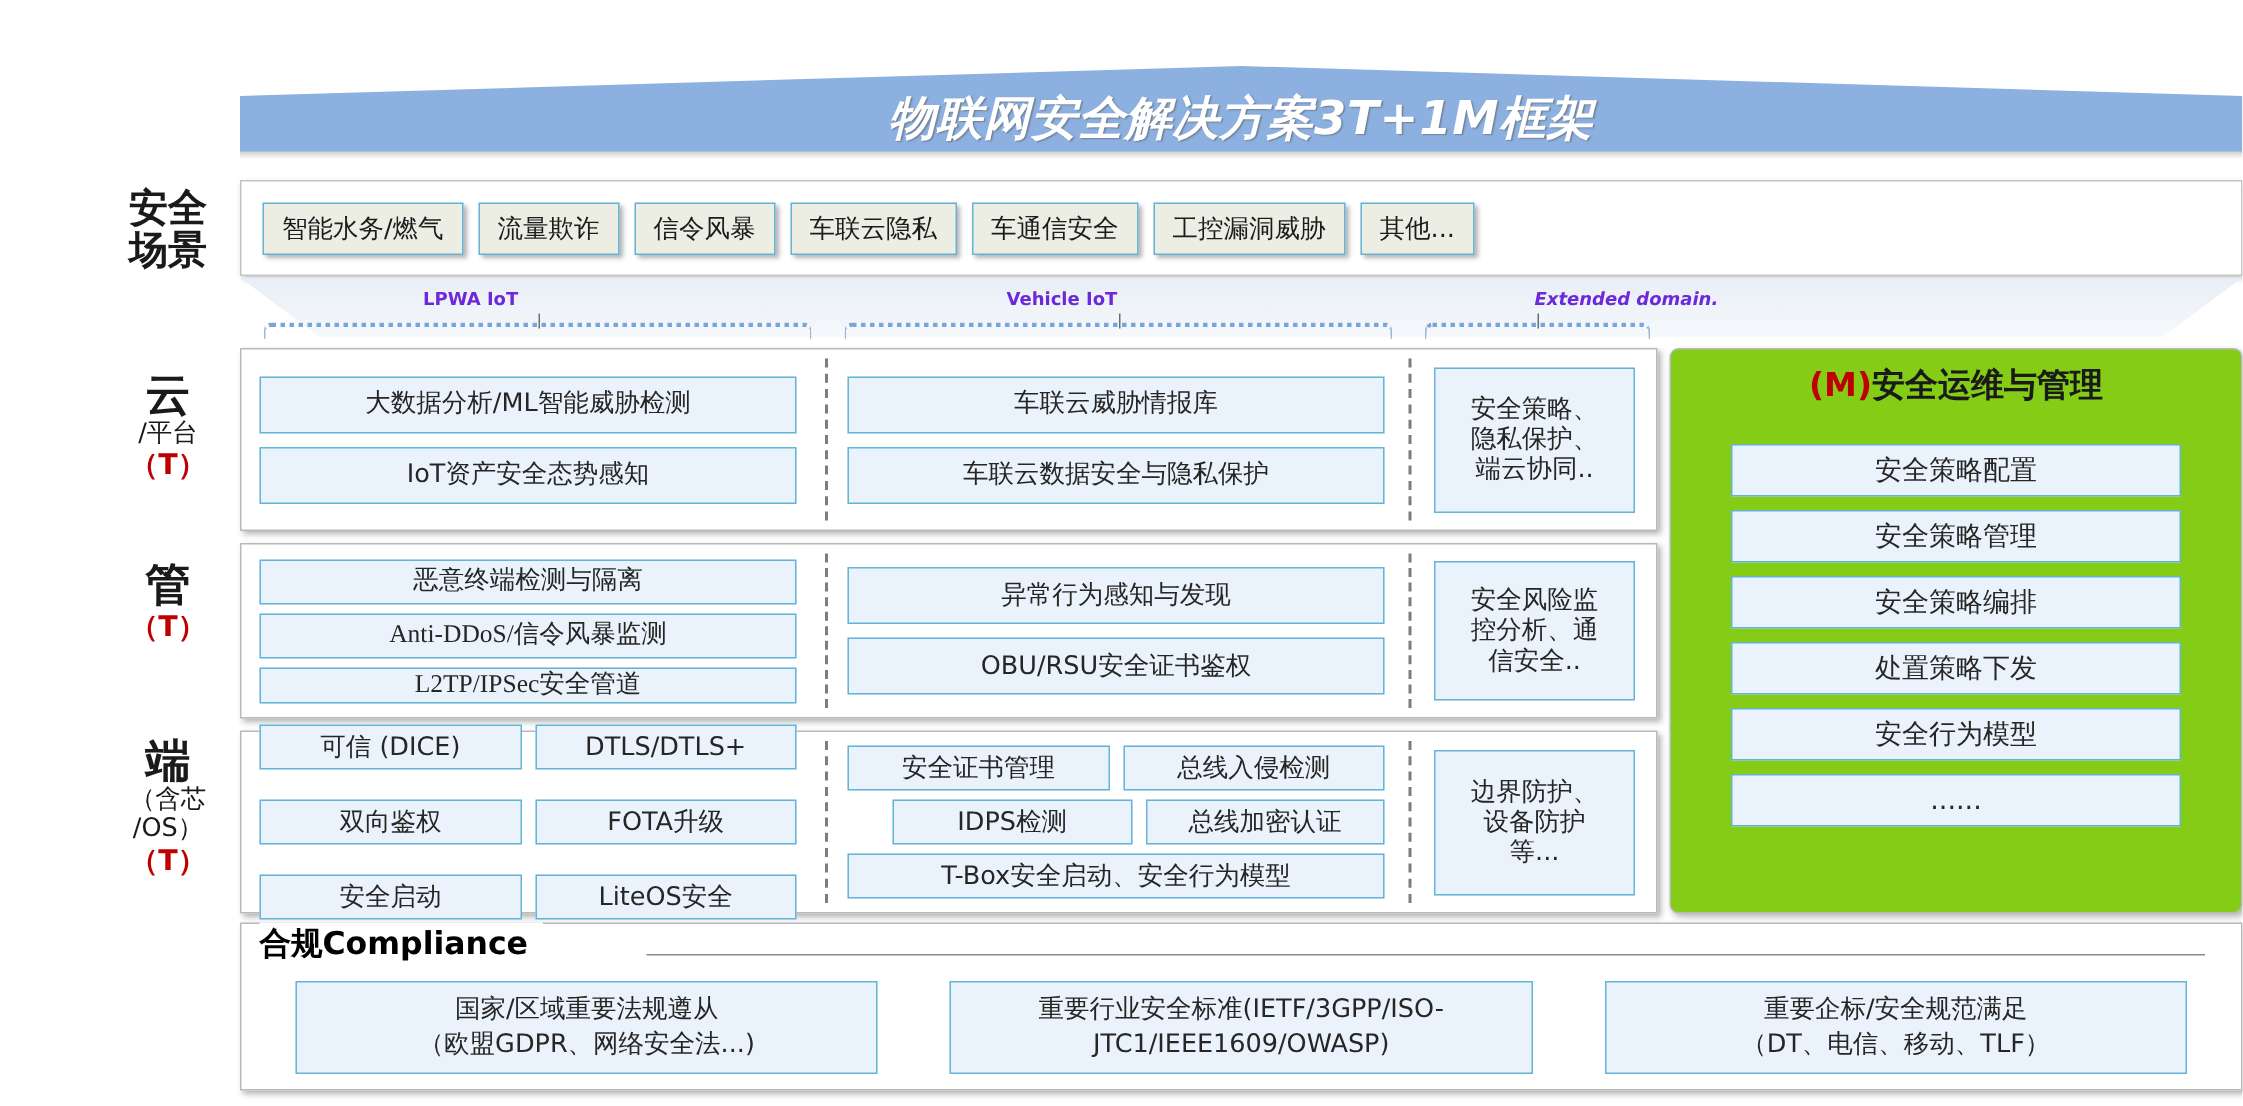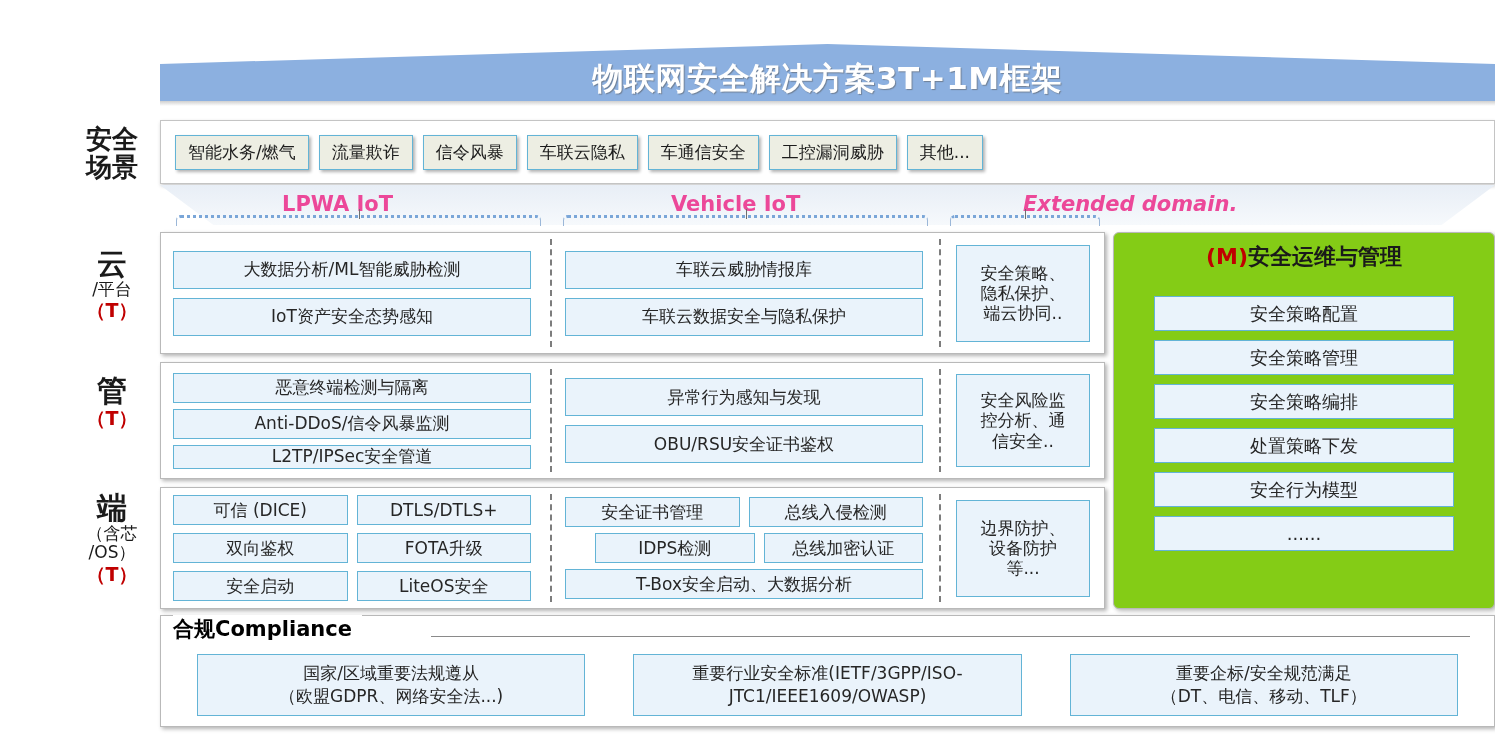"物联网安全解决方案3T+1M框架" #banner-title { font-style: none -> italic }
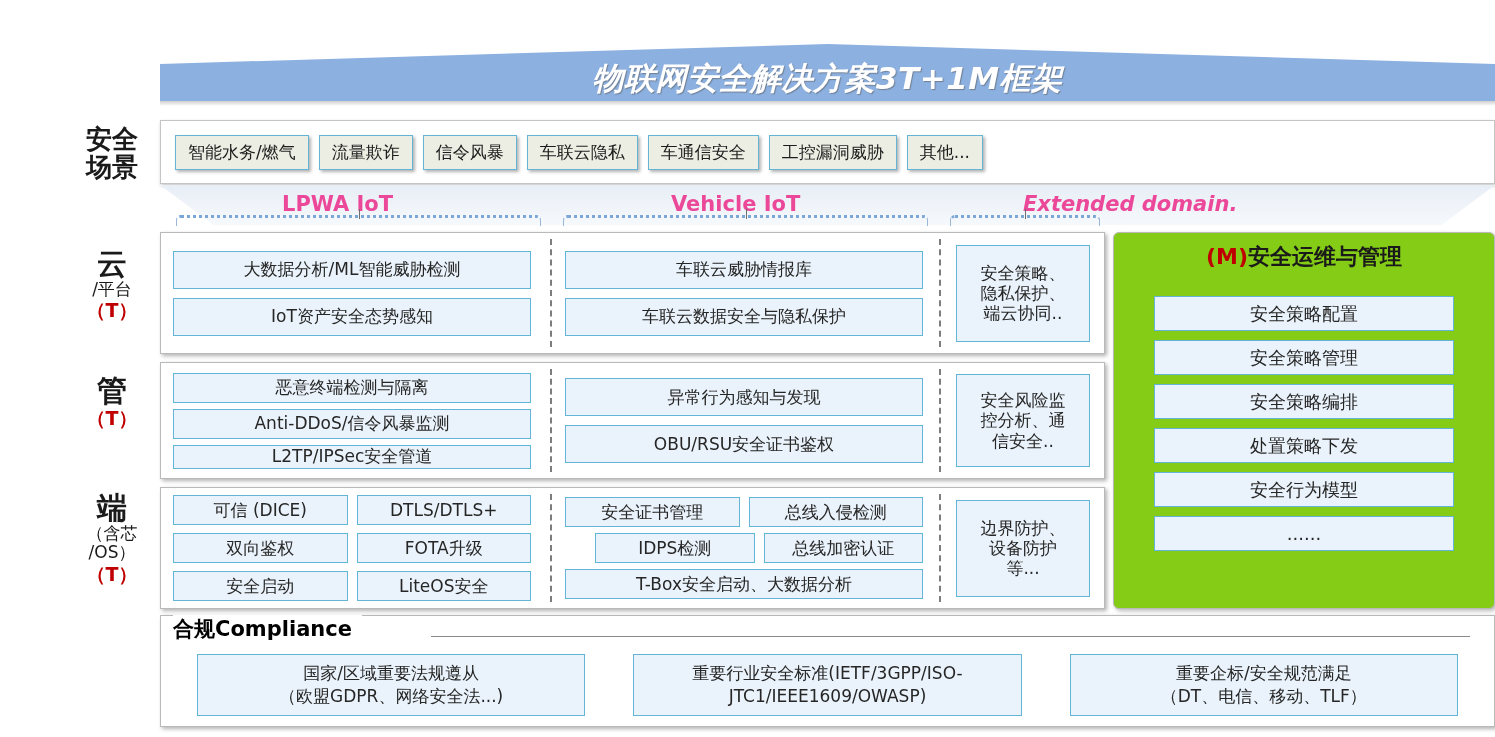"LPWA IoT" .domain-lbl { color: #ec4899 -> #6d28d9; font-size: 21px -> 12px }
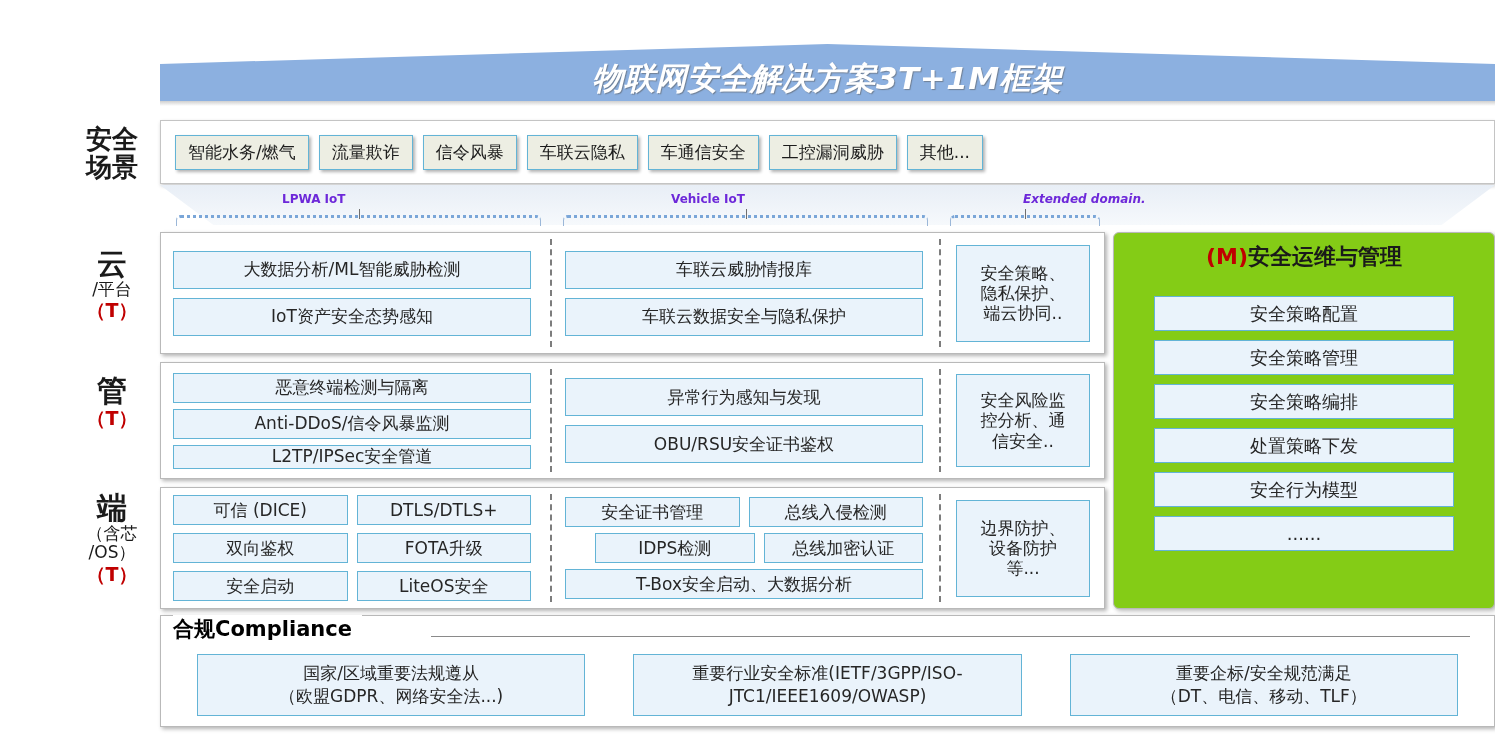"恶意终端检测与隔离" div.col { font-family: none -> Liberation Serif, serif }
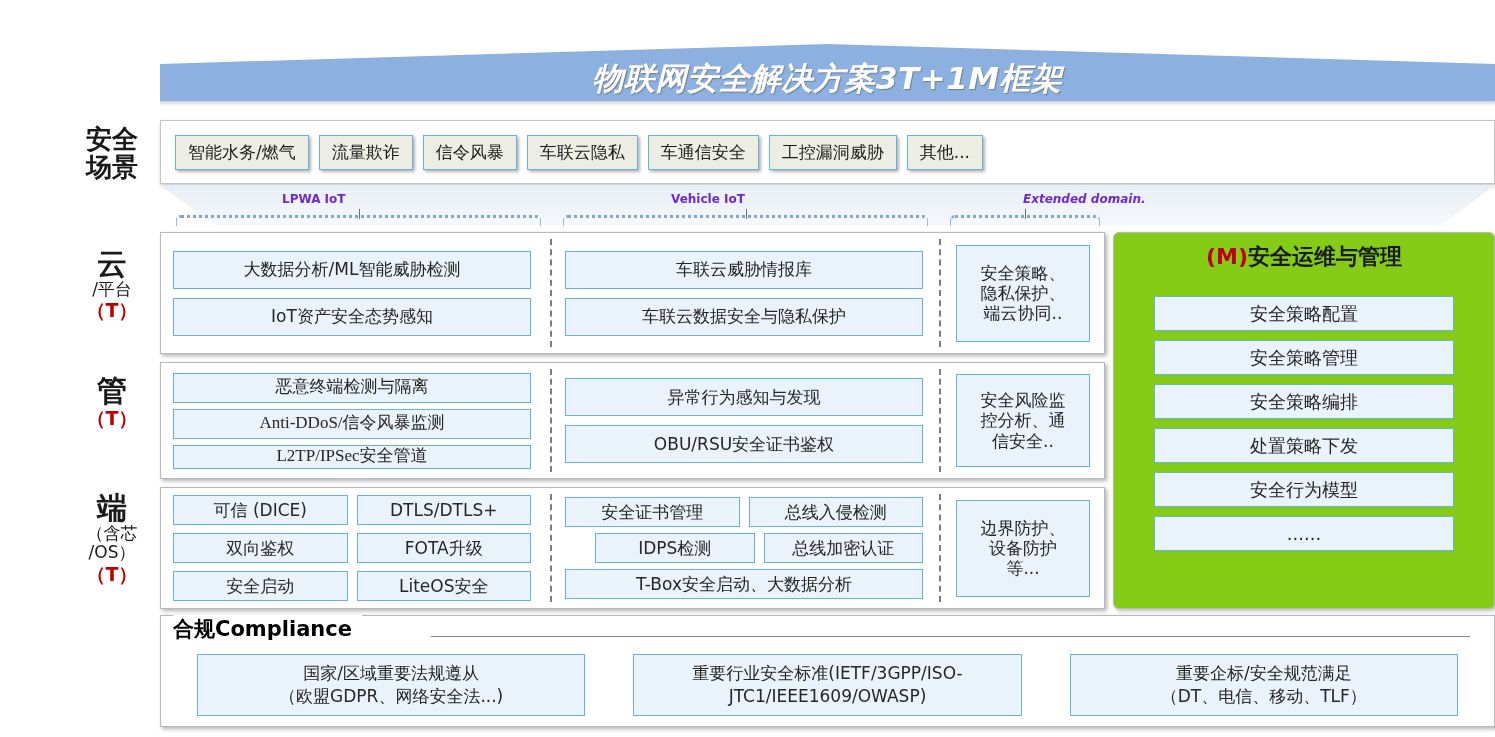"可信 (DICE)" div.col { gap: 8px -> 20px }
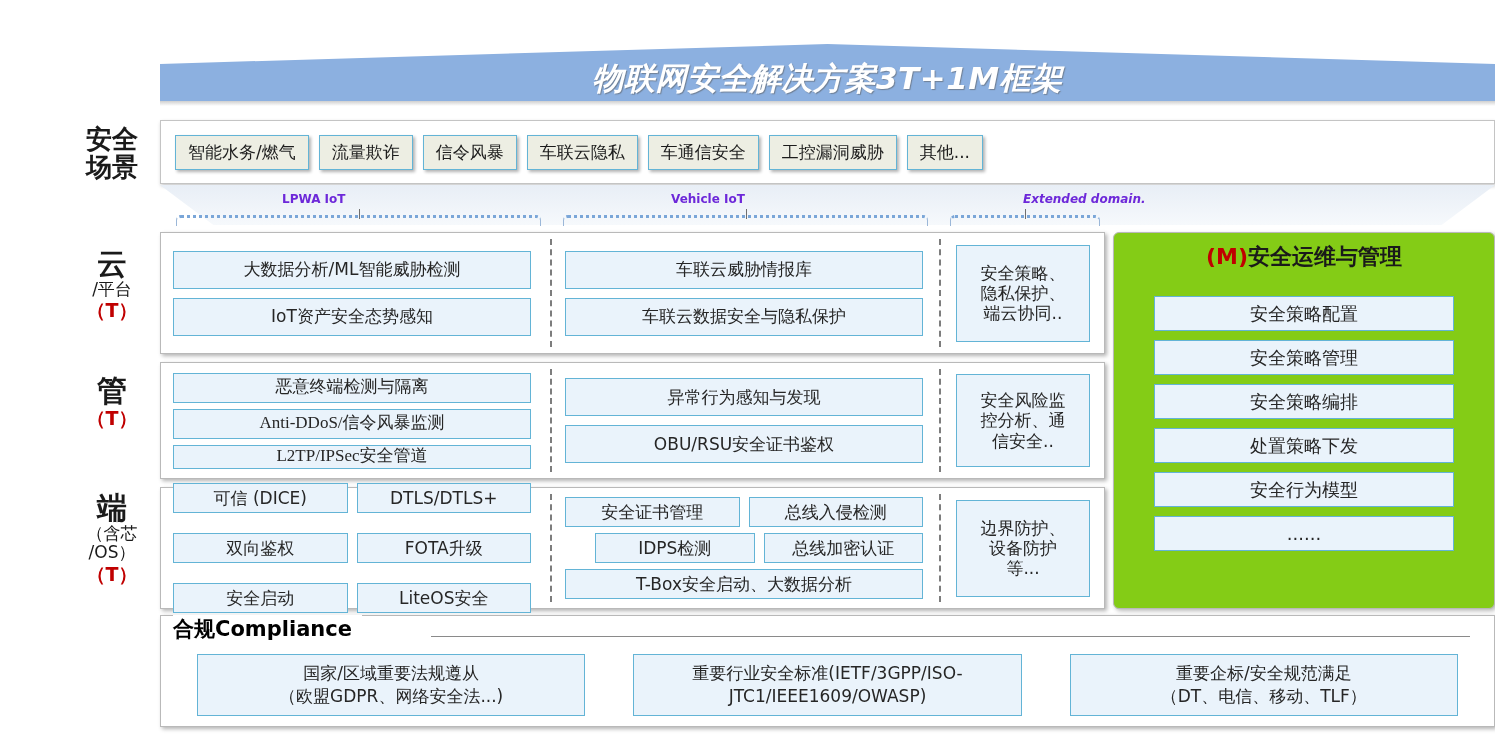"T-Box安全启动、大数据分析" div.cell { text: 大数据分析 -> 安全行为模型 }
